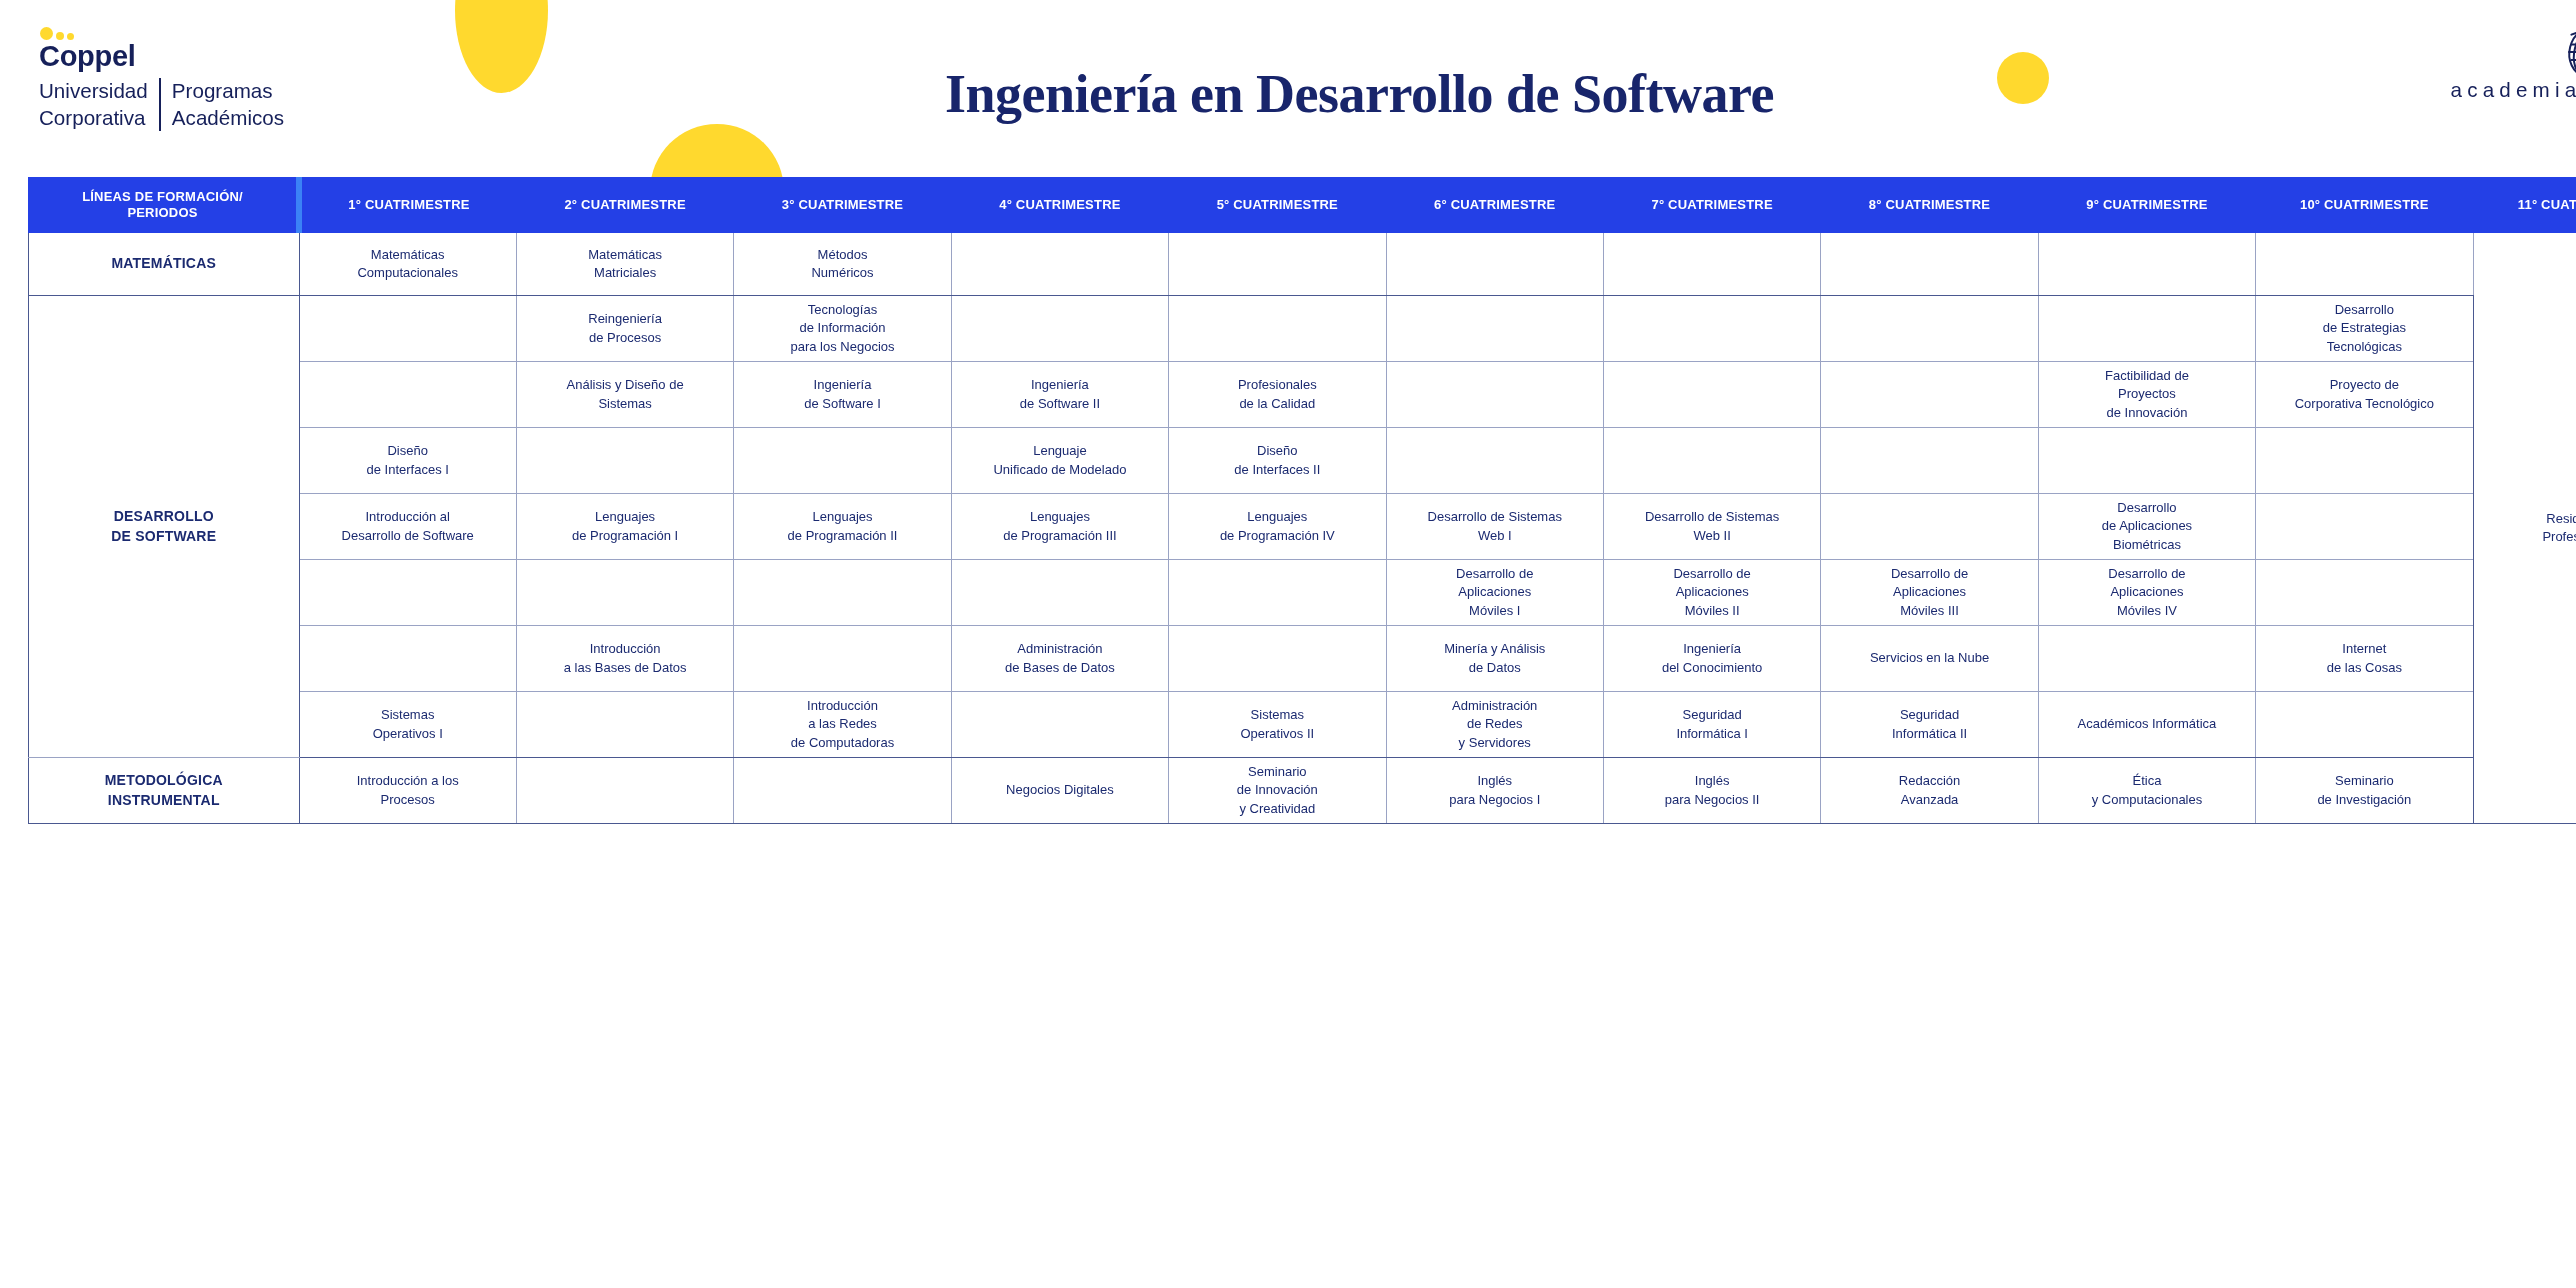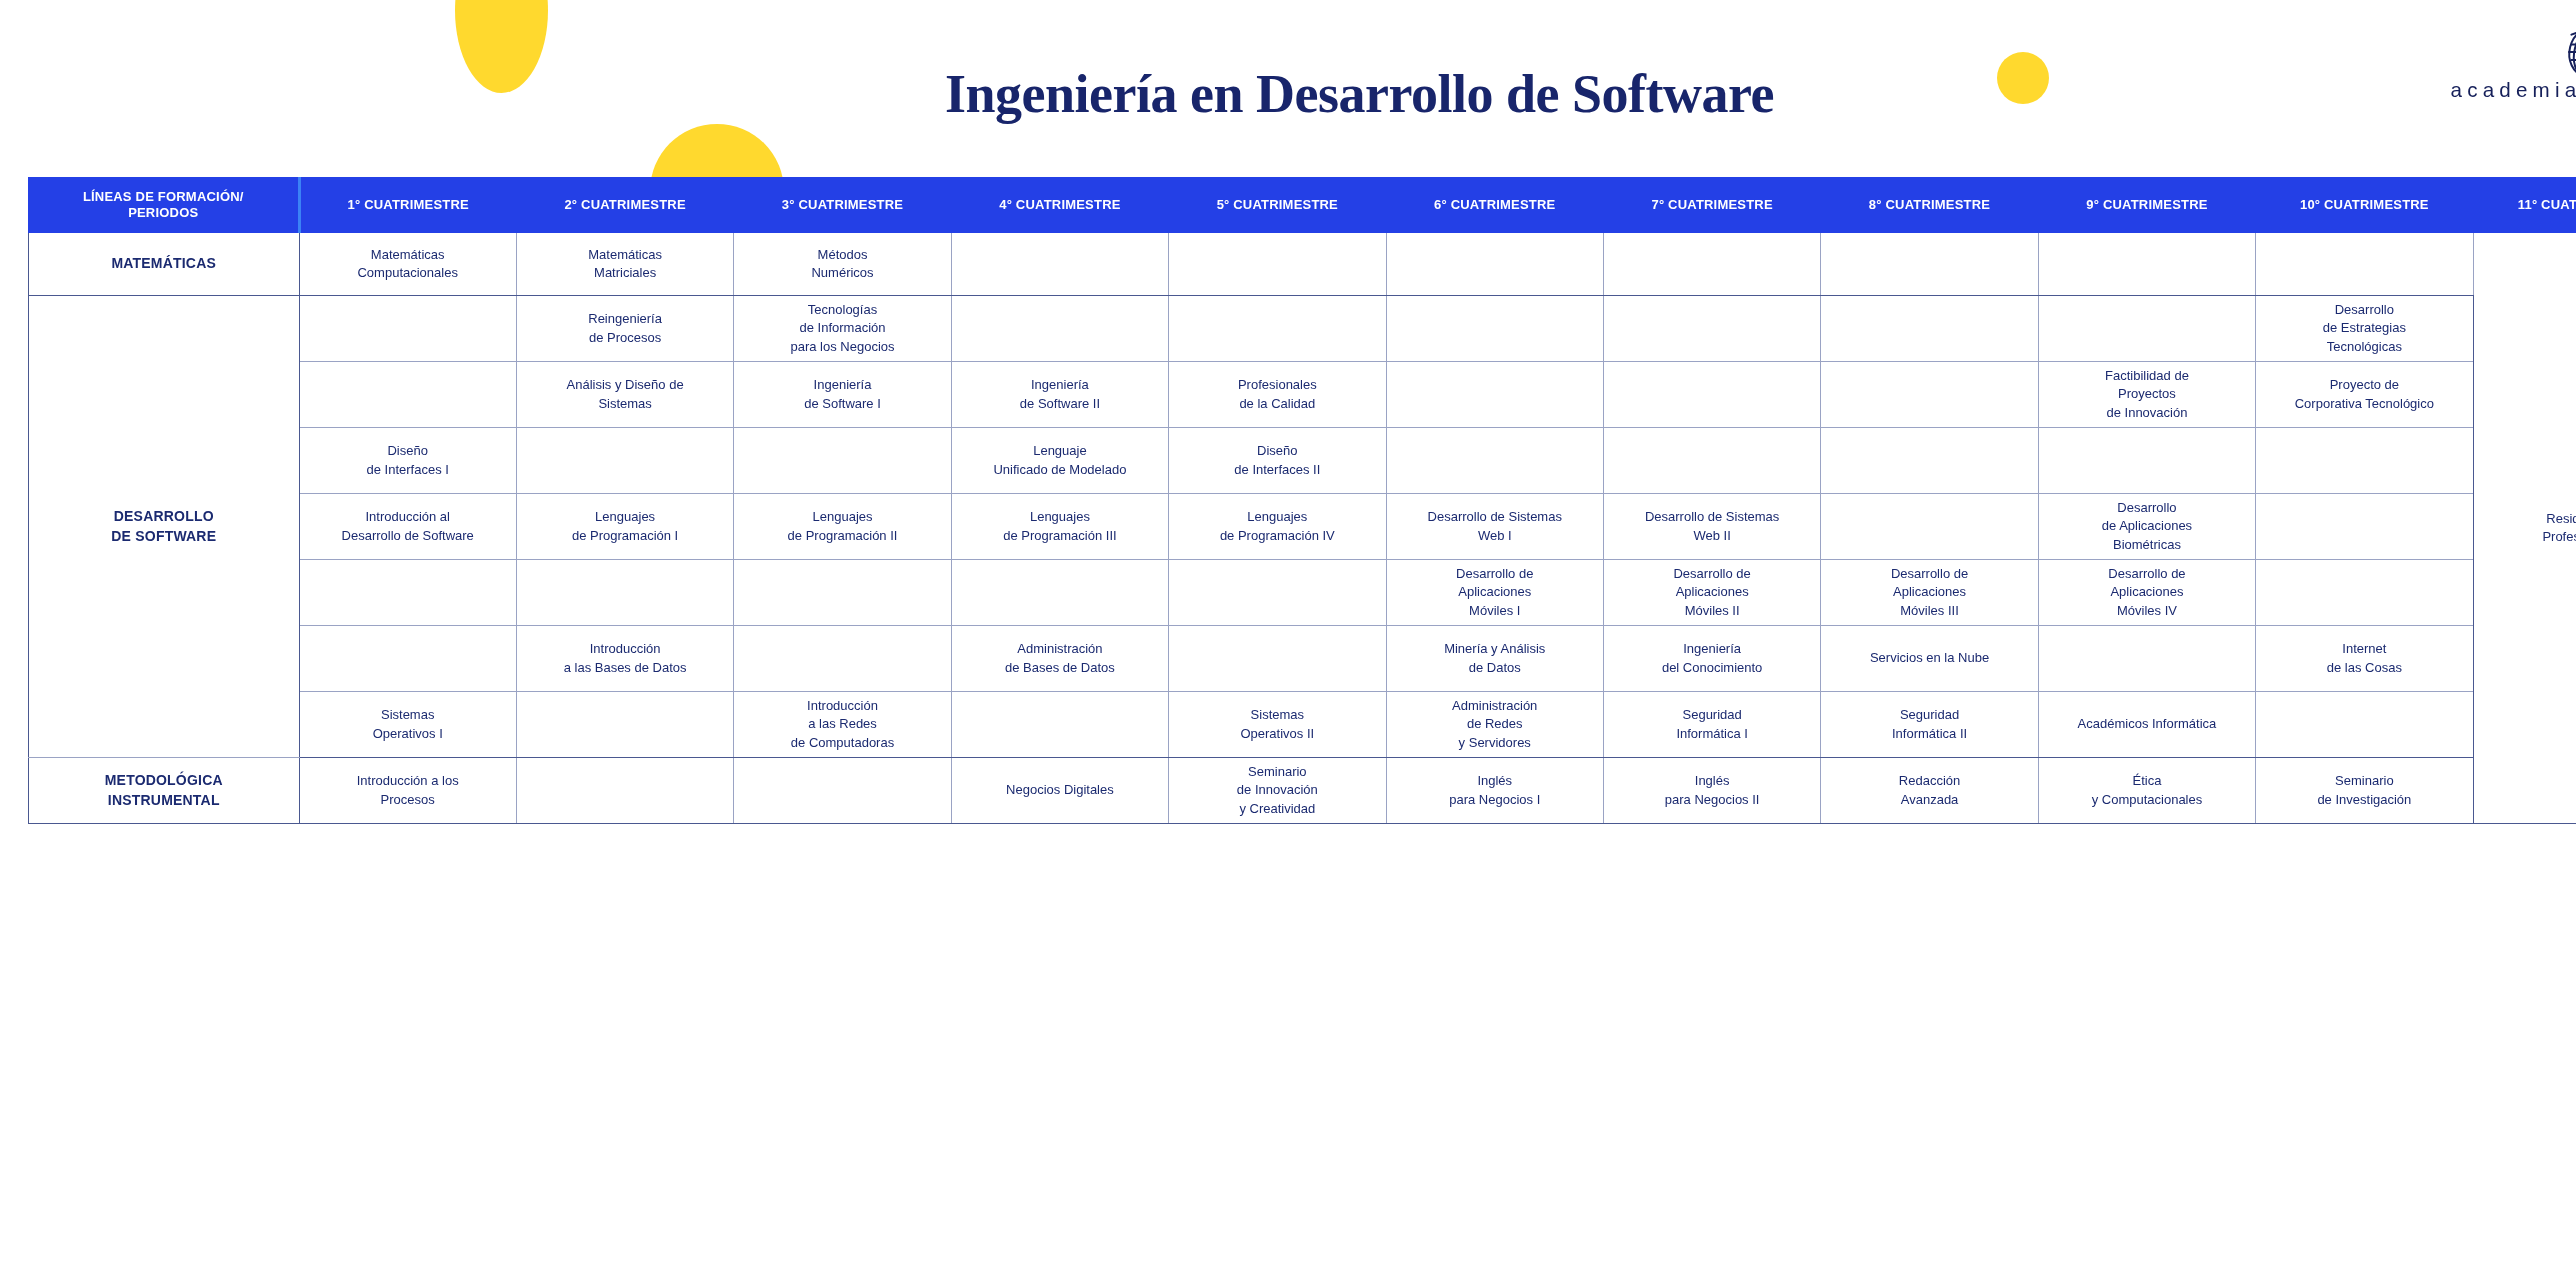"Coppel" div { html: none -> <div> <div> <span> <i></i> <i></i> <i></i> </span> <span>Coppel</span> </div> <div> <div>Universidad Corporativa</div> <div></div> <div>Programas Académicos</div> </div> </div> }
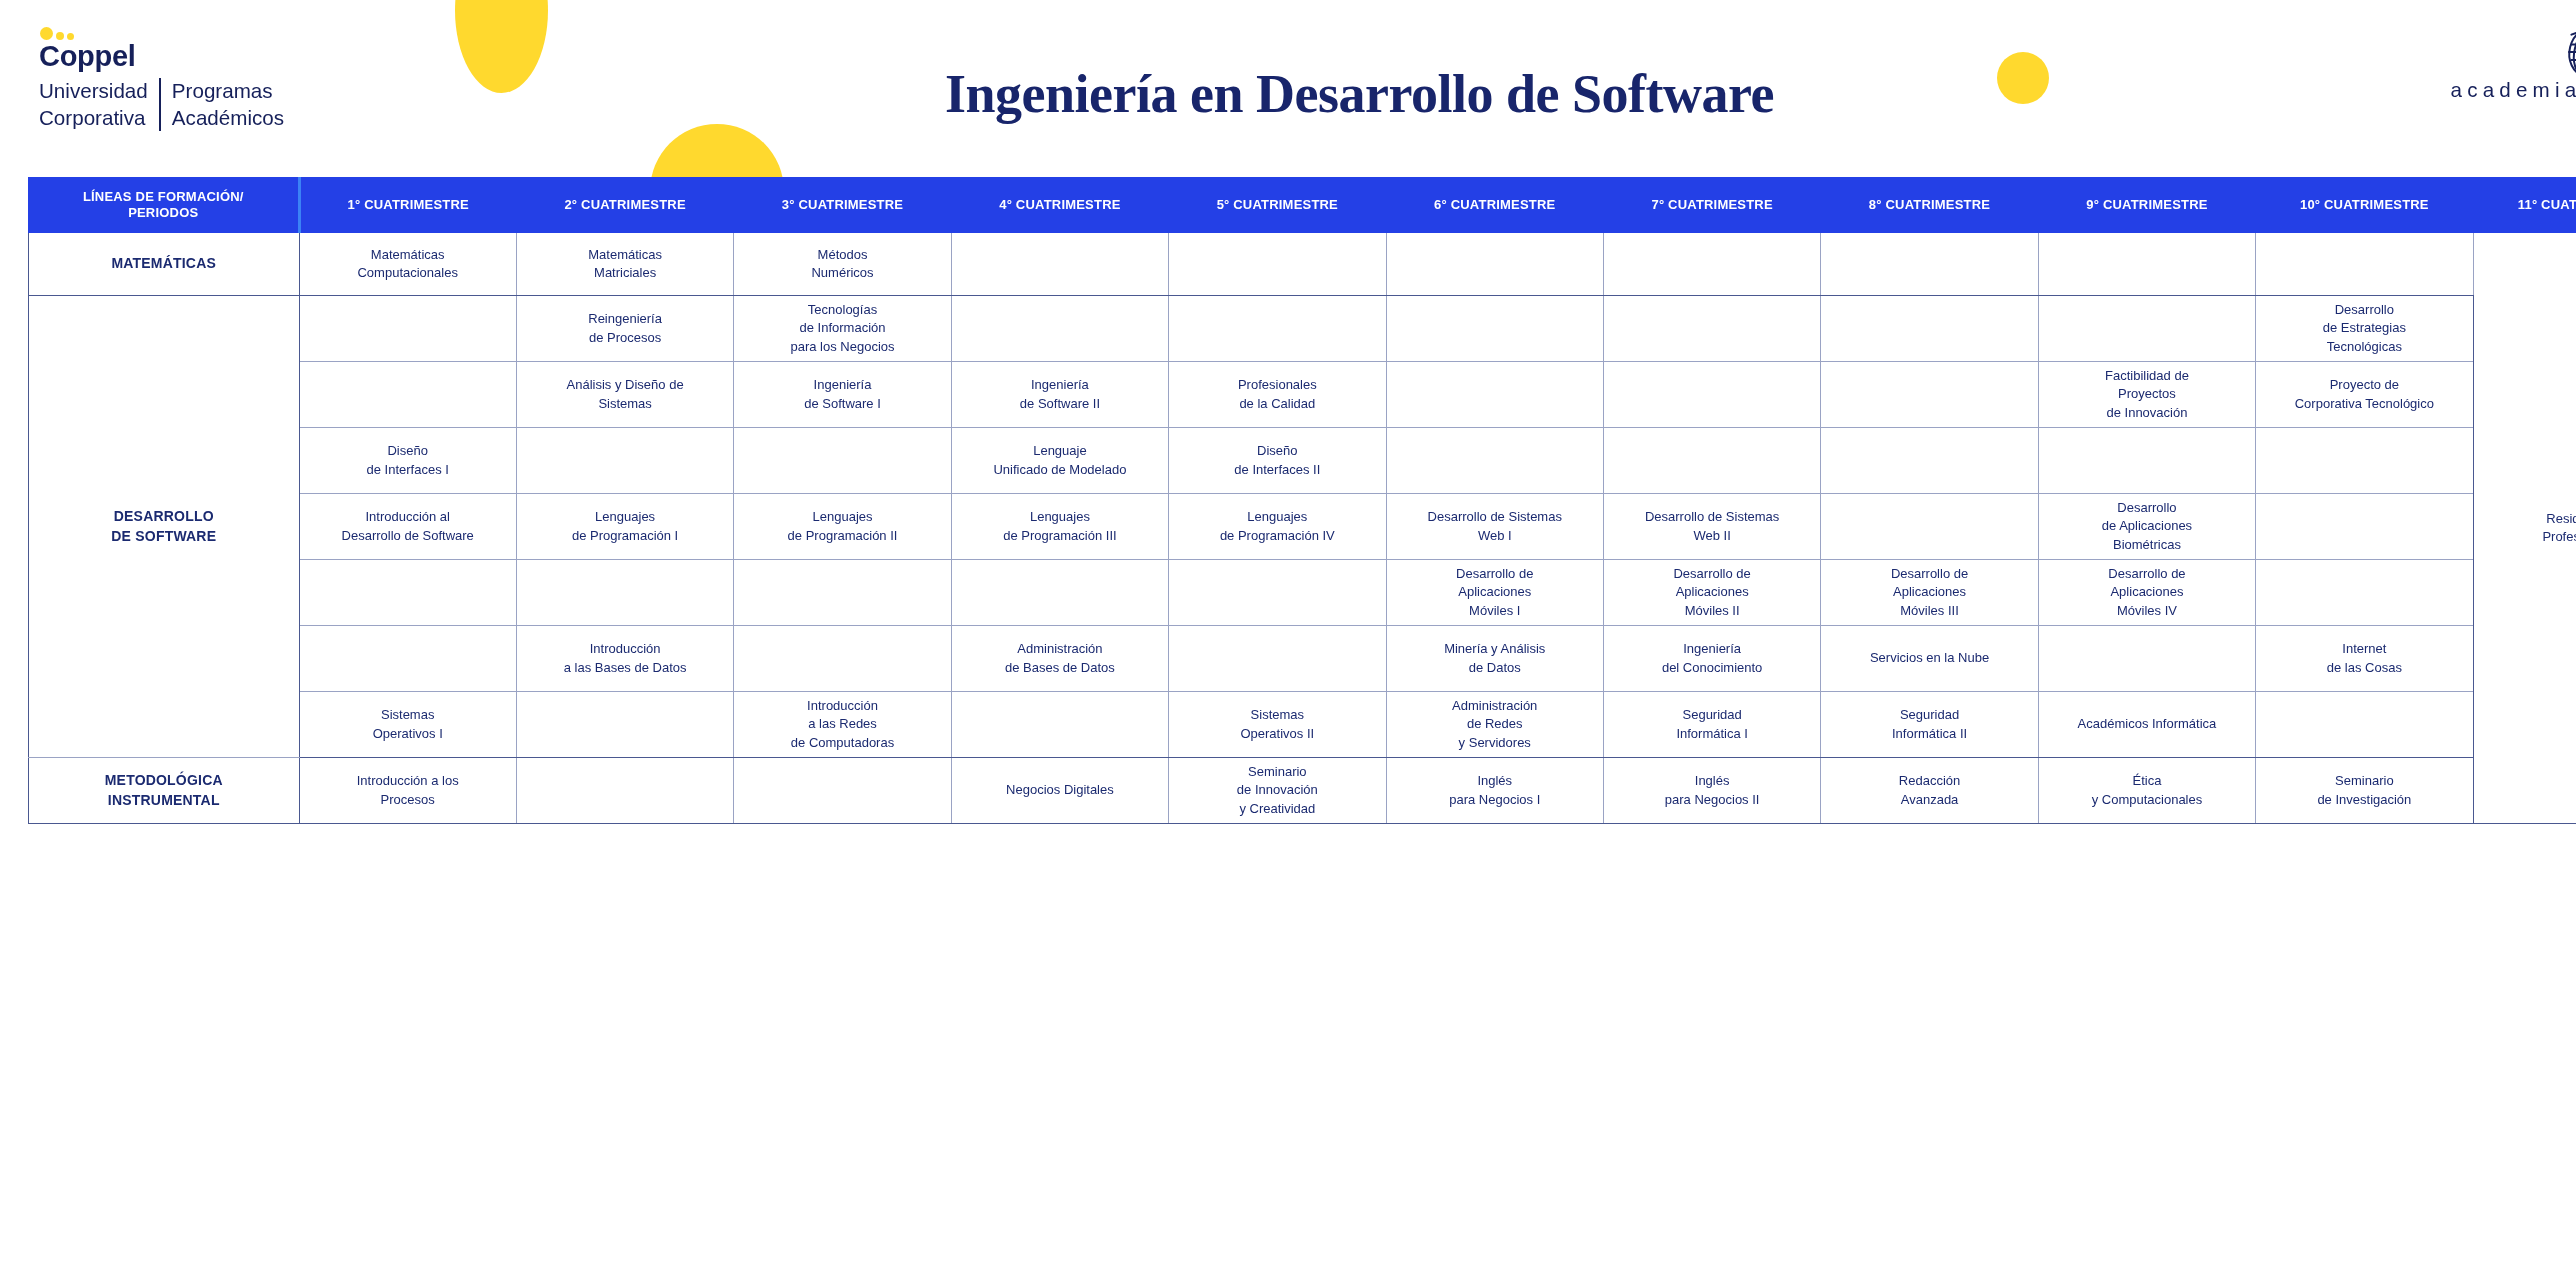"LÍNEAS DE FORMACIÓN/" #curriculum-table th.th-line { border-right: 3px solid #3b82f6 -> 6px solid #3b82f6 }
